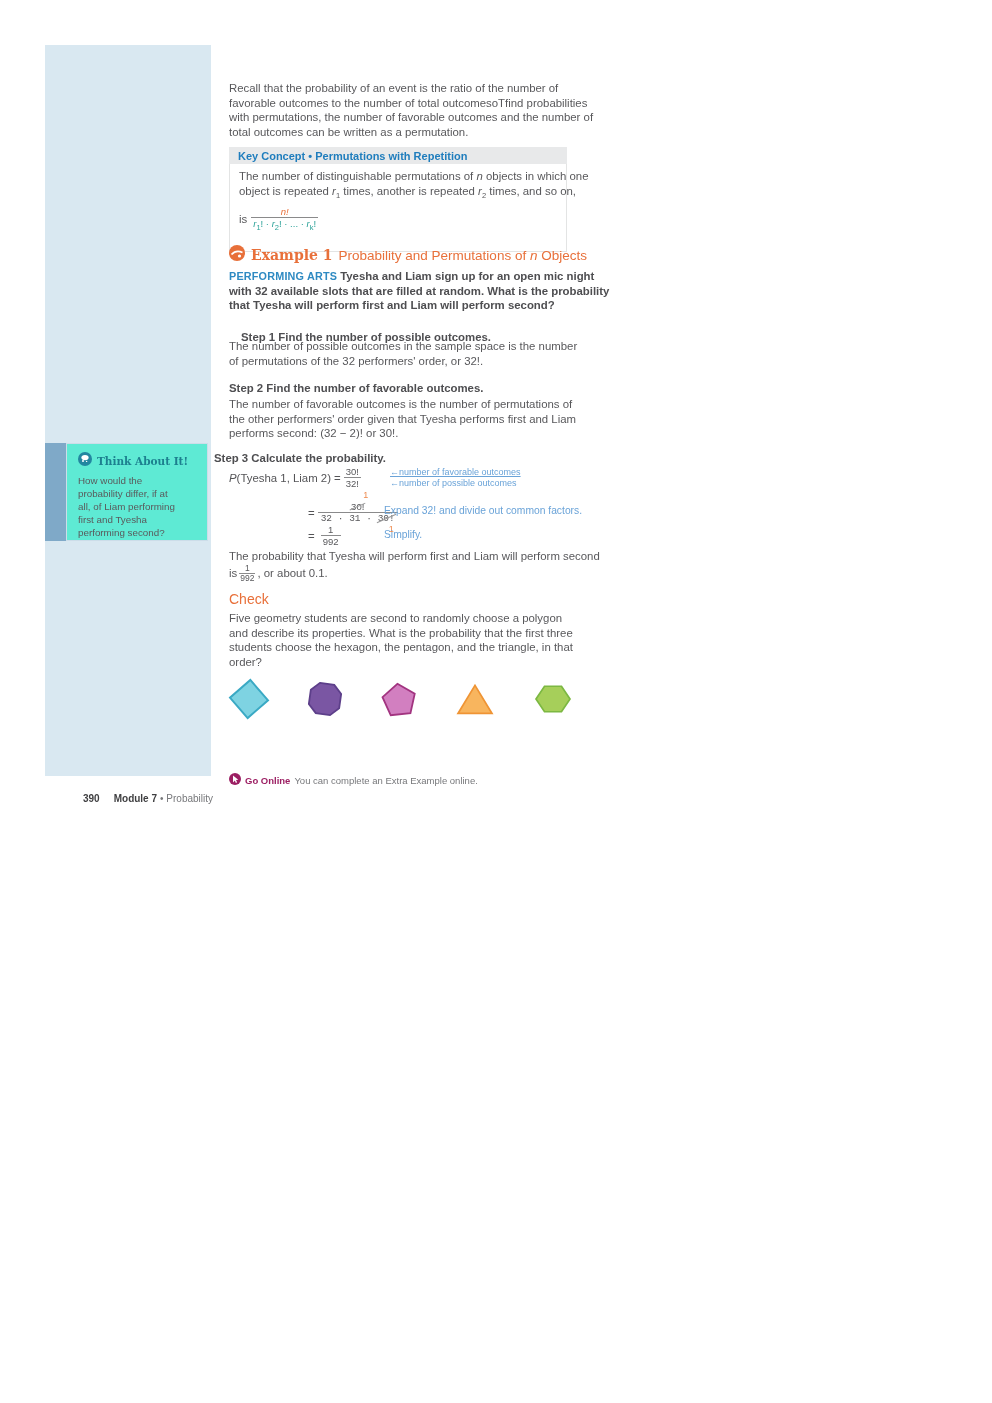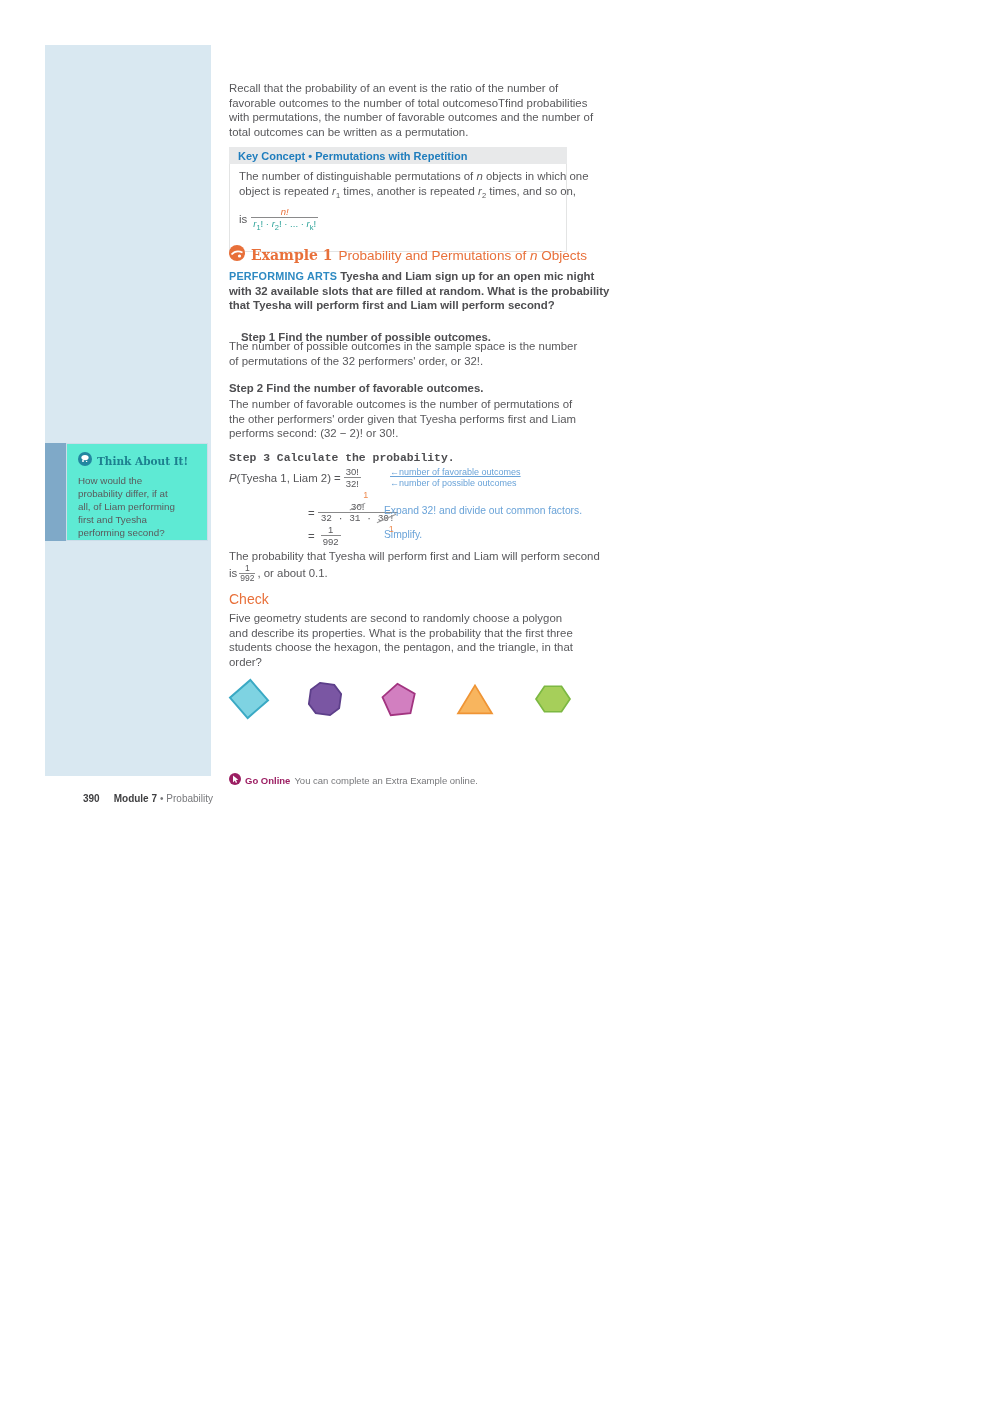"Step 3 Calculate the probability." .s3h { font-family: Liberation Mono, monospace -> none; left: 229px -> 214px }
